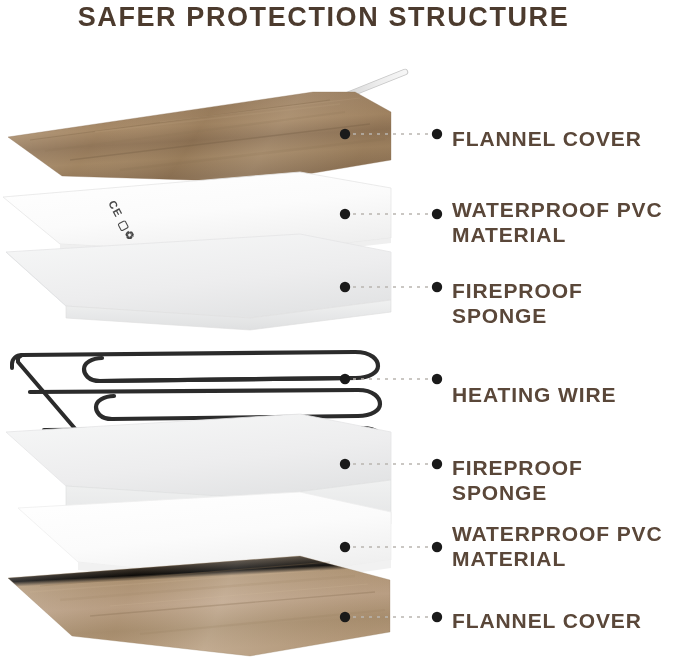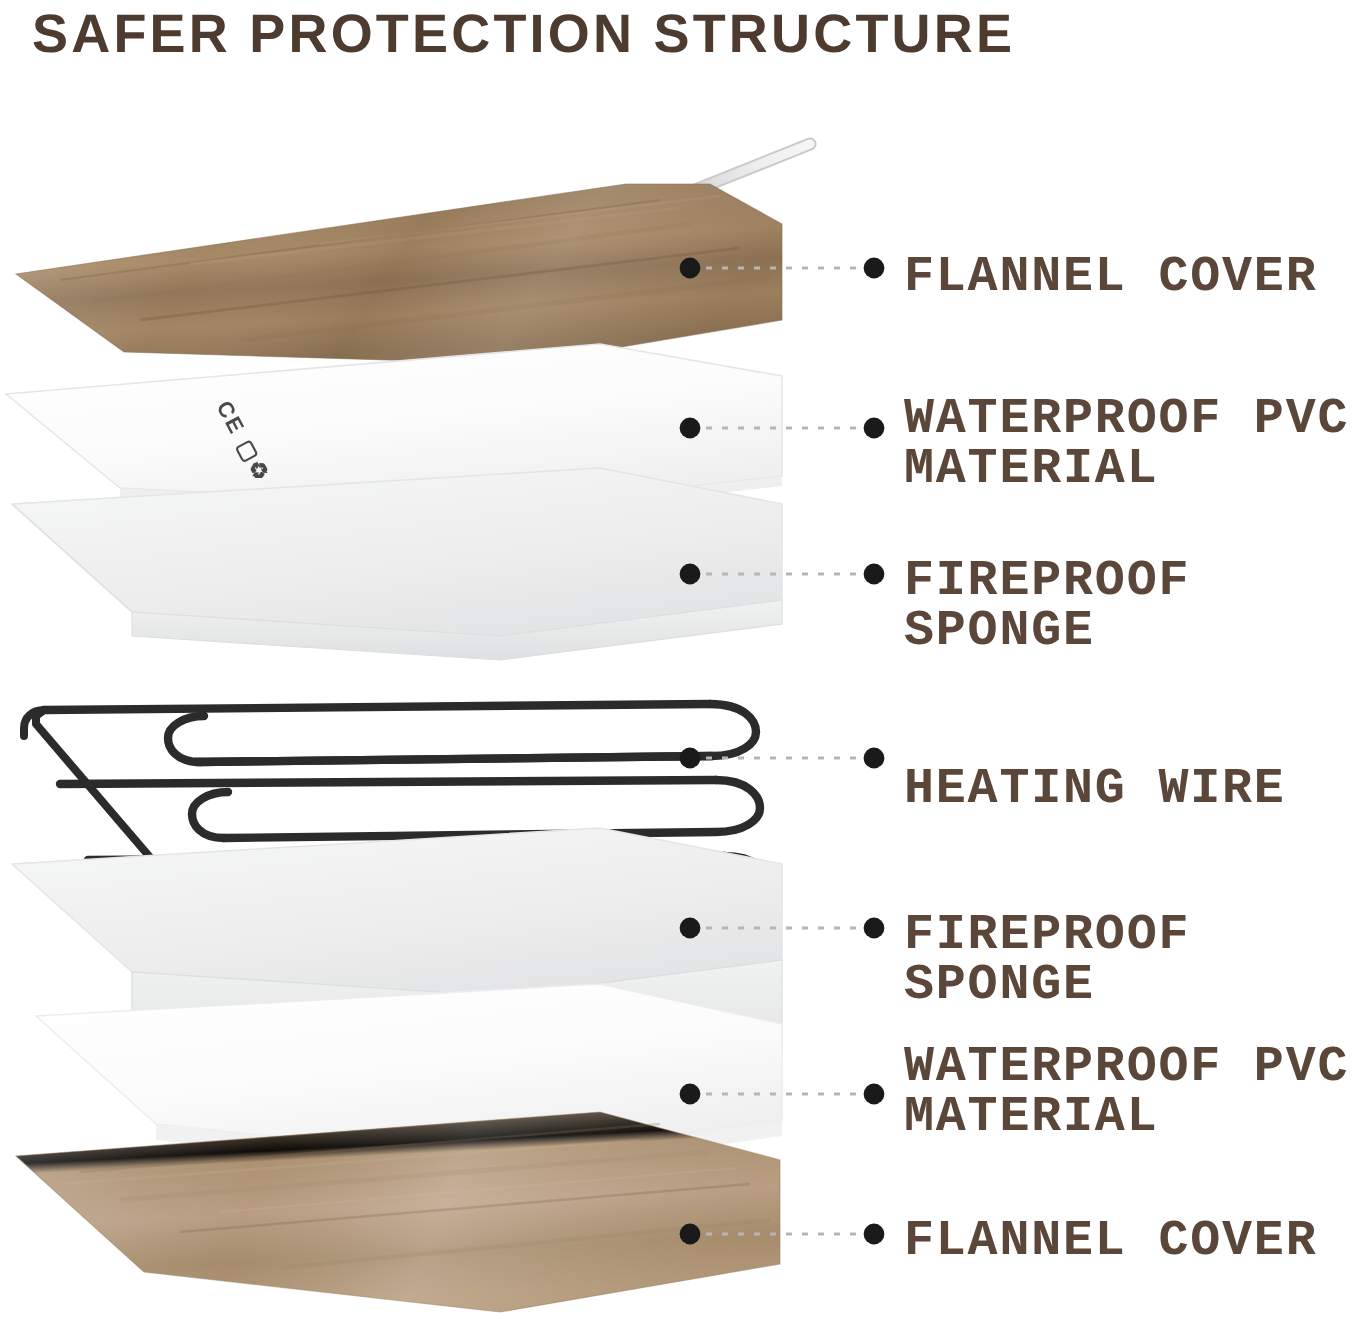"SAFER PROTECTION STRUCTURE" #page-title { left: 16px -> 1px; text-align: none -> center }
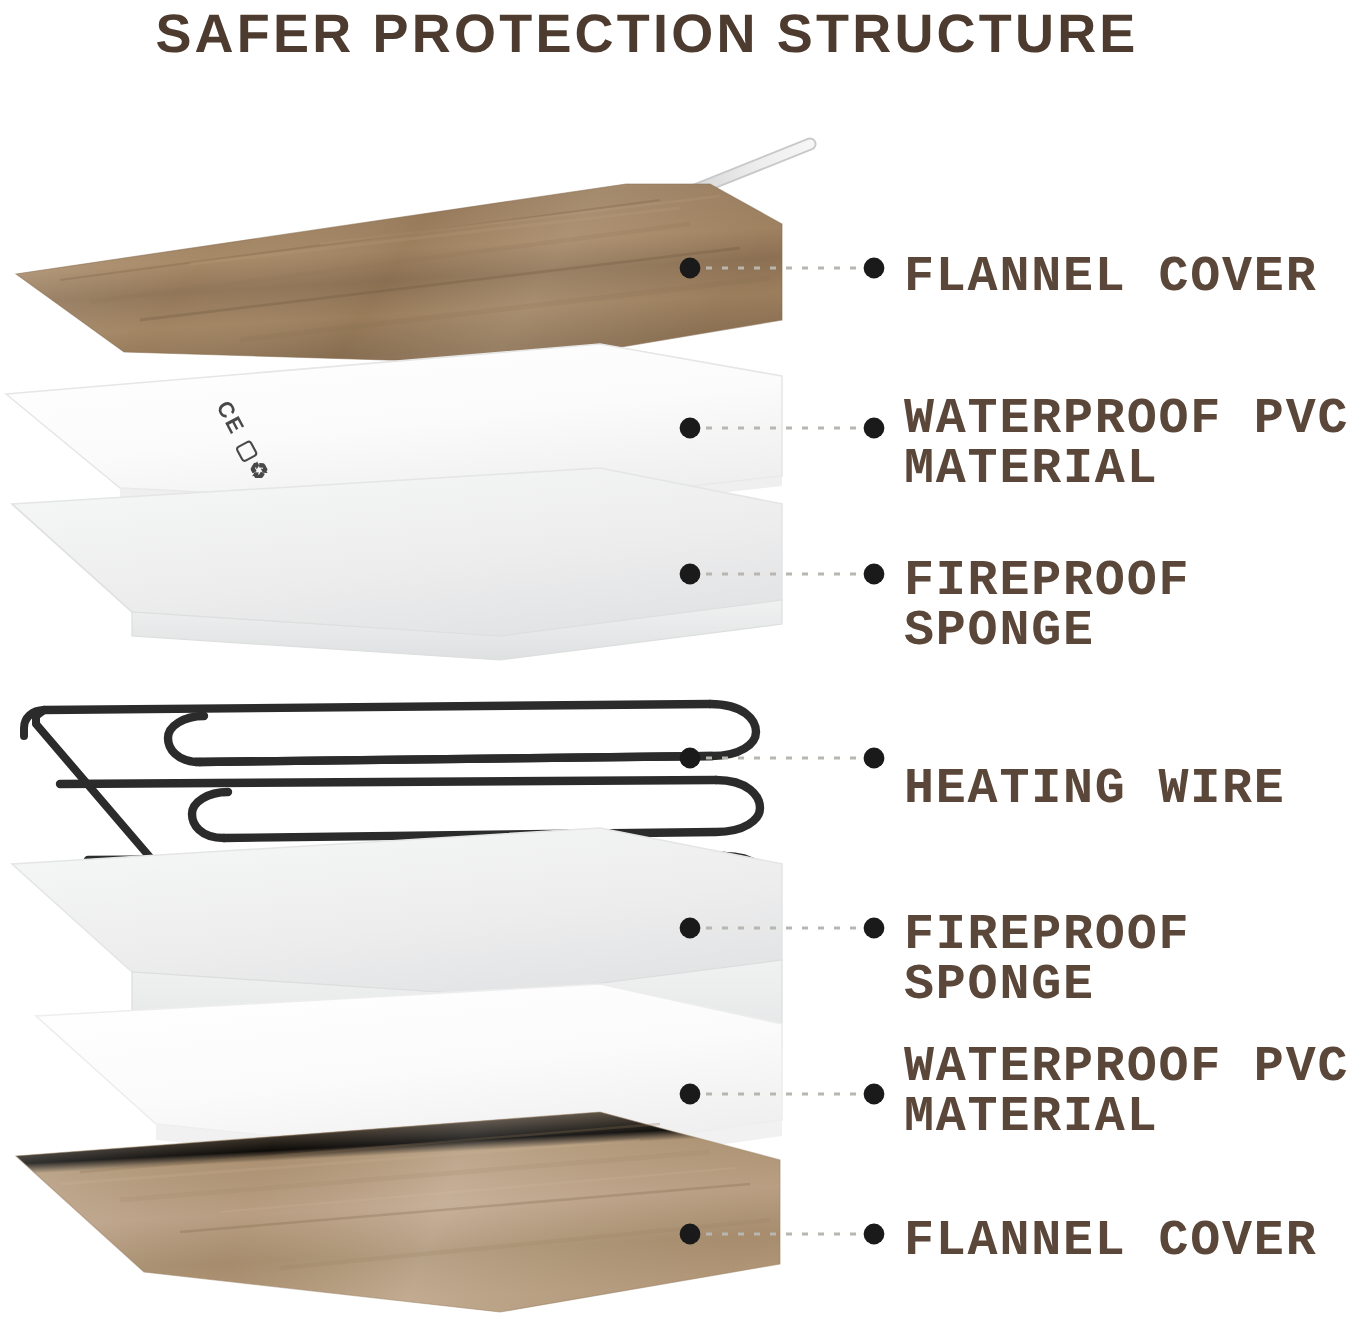"FLANNEL COVER" .label { font-family: Liberation Mono, monospace -> none; font-size: 25px -> 21px }
